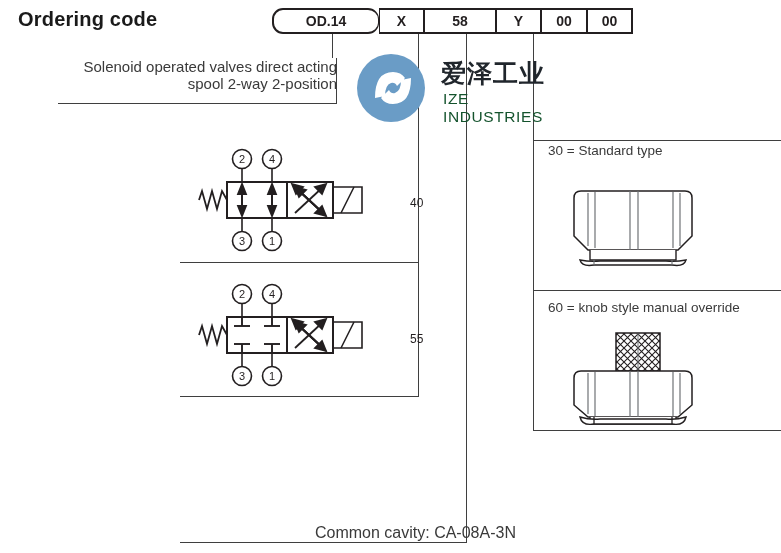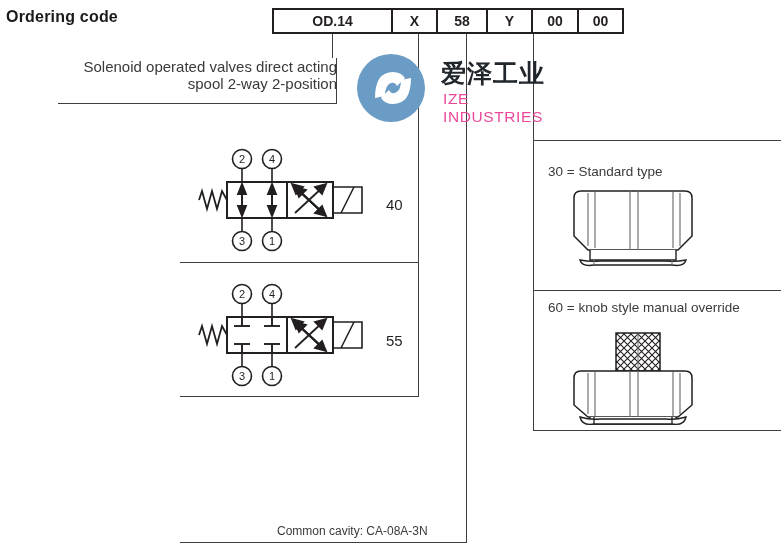"Ordering code" .page-title { font-size: 16px -> 20px; left: 6px -> 18px }
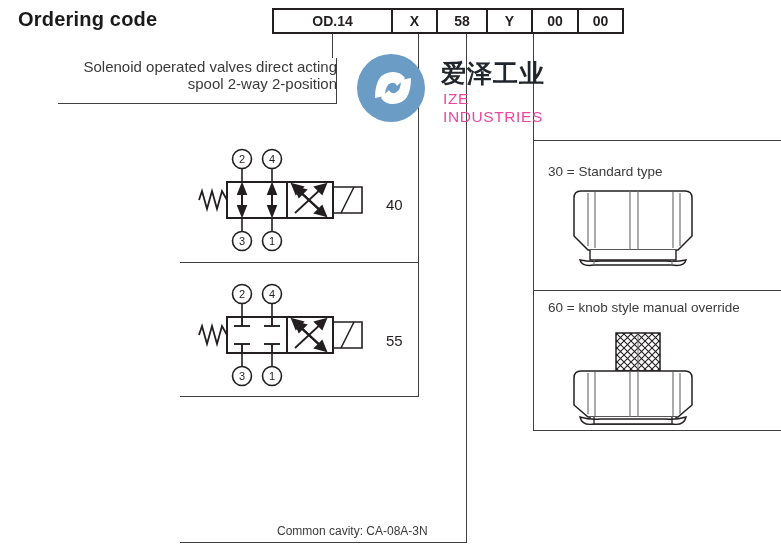"OD.14" div.code-cell { border-radius: none -> 11px; width: 120px -> 107px }
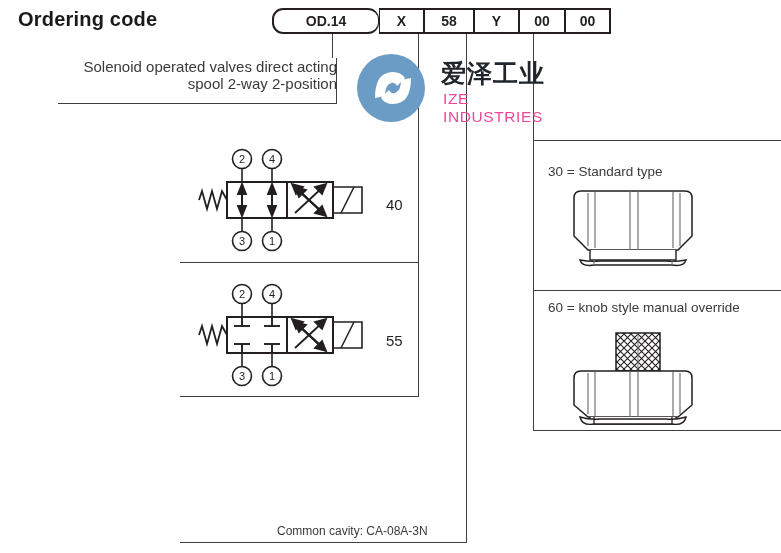"58" div.code-cell { width: 50px -> 72px }
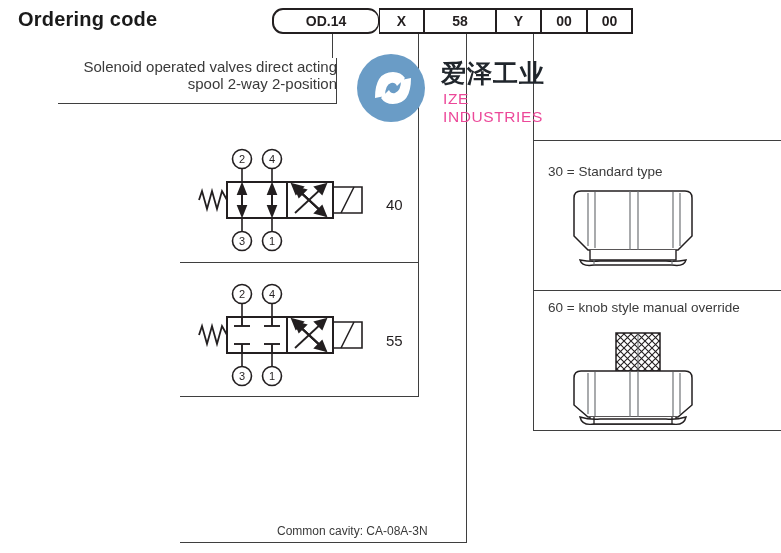"IZE INDUSTRIES" .wm-en { color: #ec4899 -> #14532d }
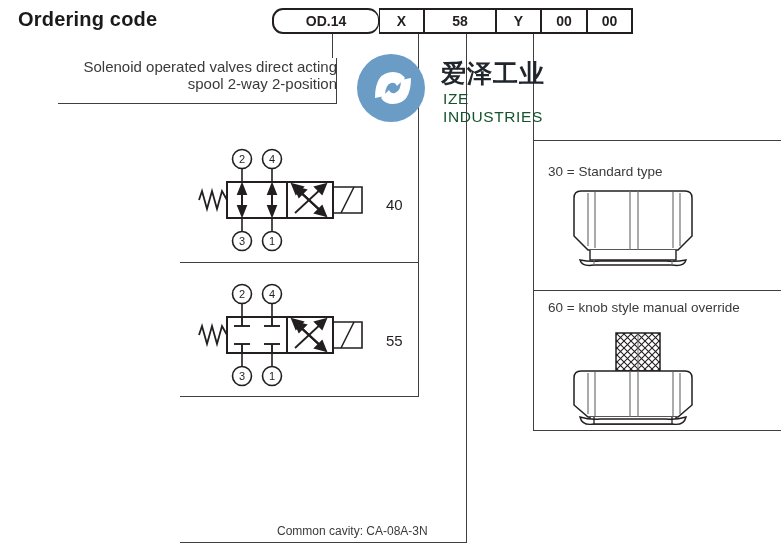"30 = Standard type" div.opt-label { top: 164px -> 143px }
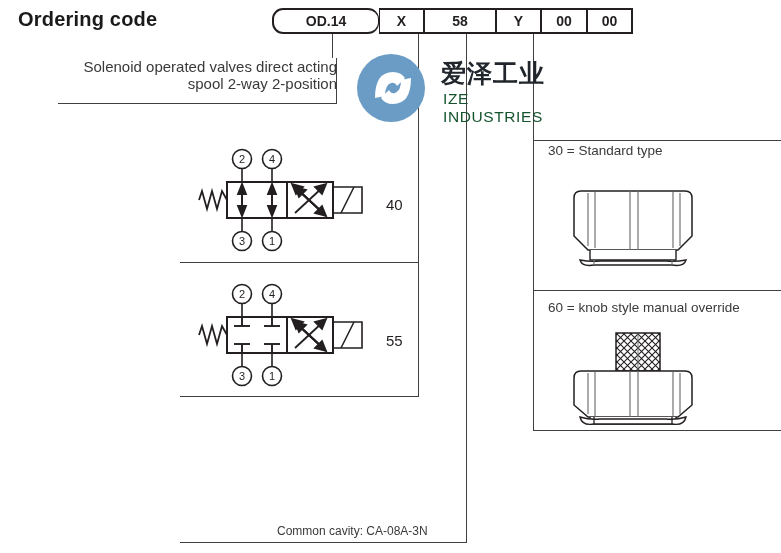"40" .sym-code { font-size: 15px -> 12px; margin-left: none -> 24px }
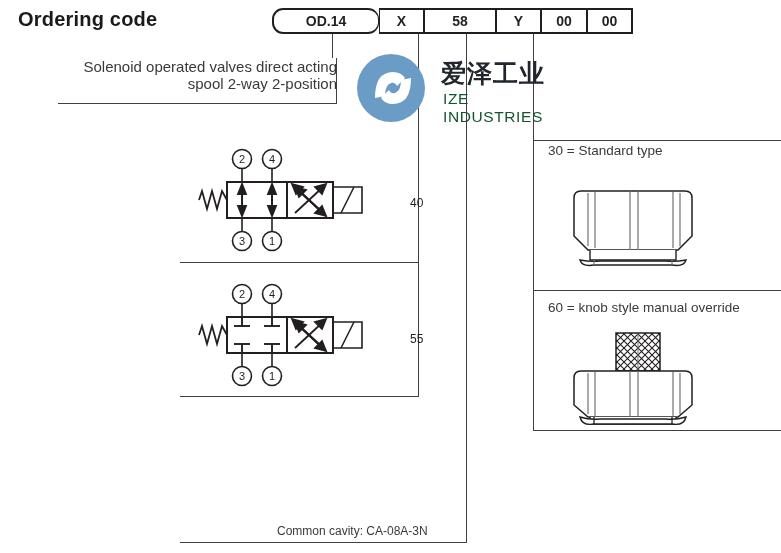"Common cavity: CA-08A-3N" .cavity-label { font-size: 12px -> 16px; margin-left: none -> 38px }
